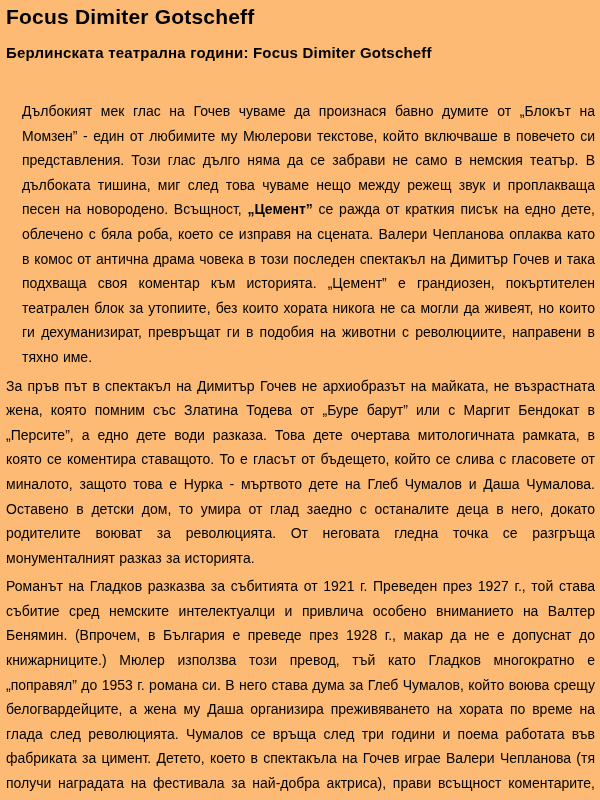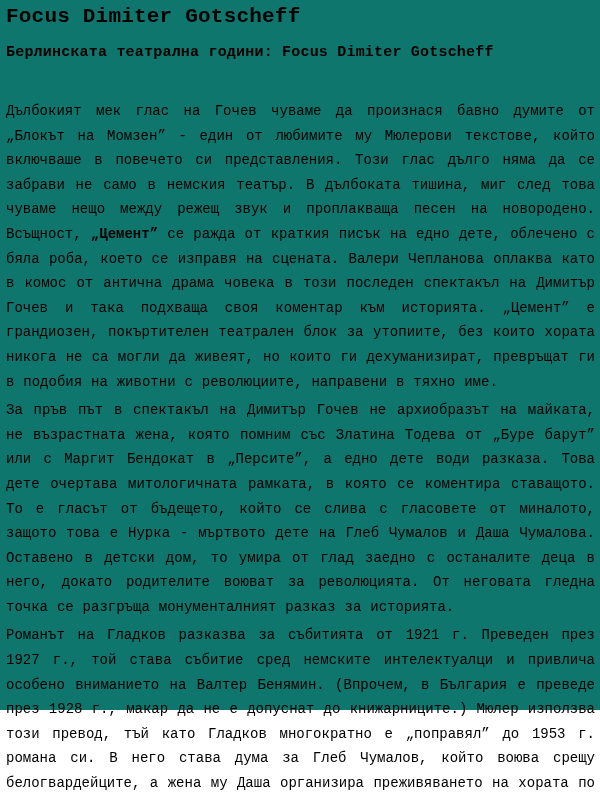"Focus Dimiter Gotscheff" .page { background: #0f766e -> #fdba74; font-family: Liberation Mono, monospace -> Liberation Sans, sans-serif; height: 710px -> 800px }
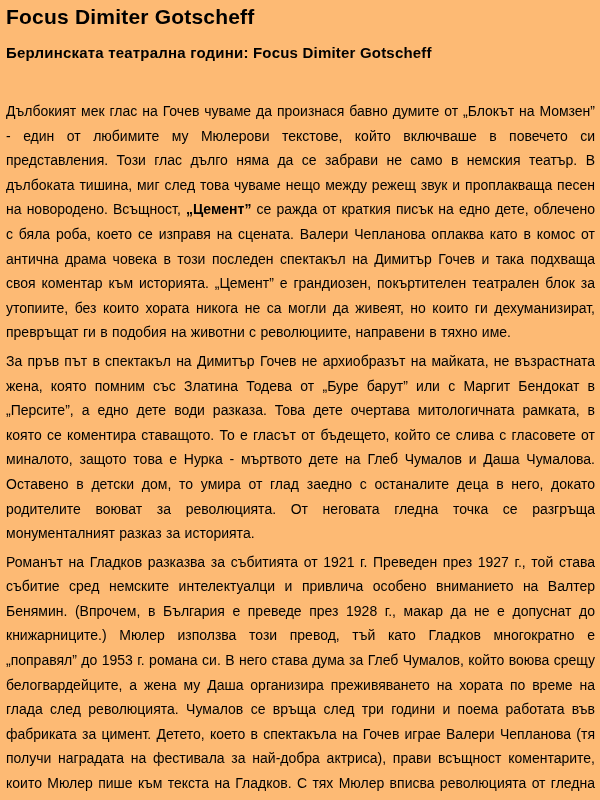"Дълбокият мек глас на Гочев" .body-text p:first-child { margin-left: none -> 16px }
